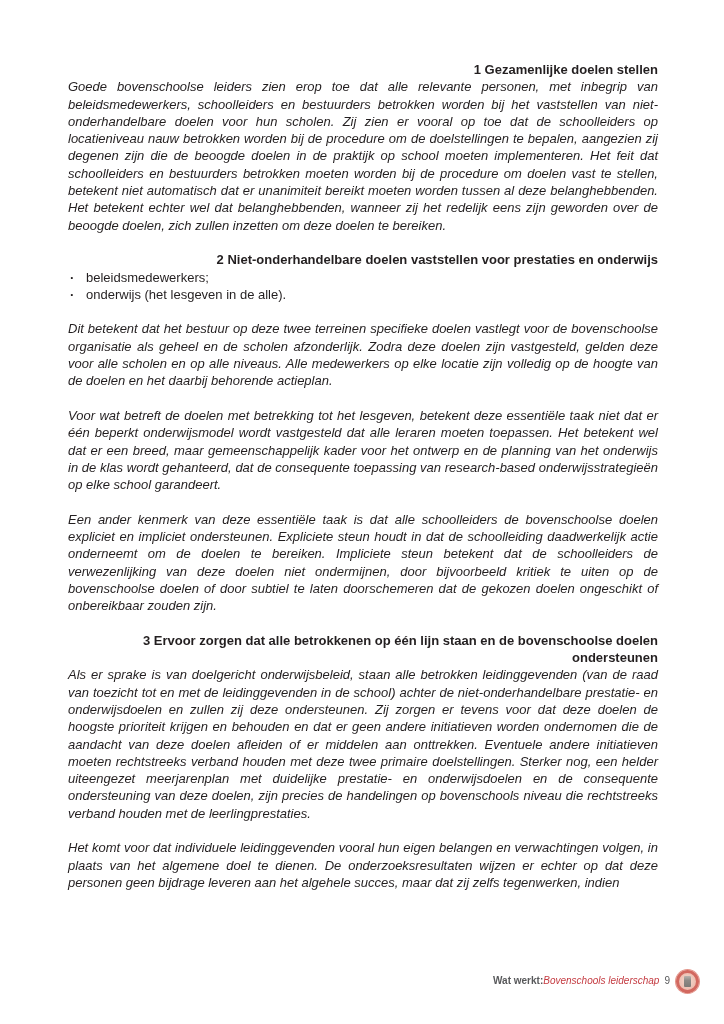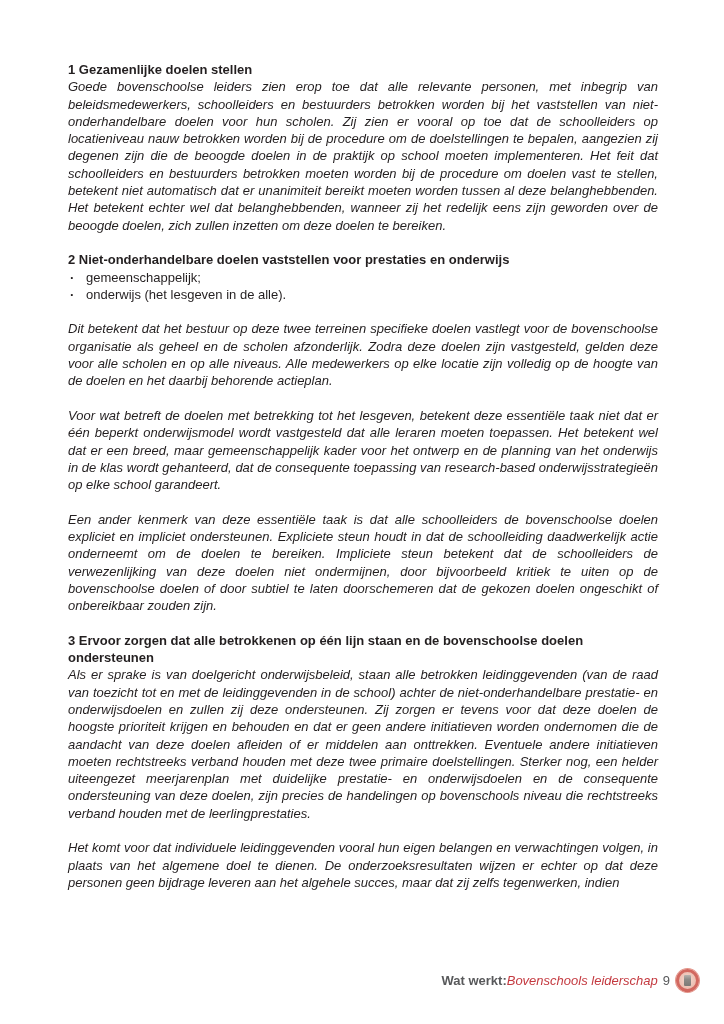"1 Gezamenlijke doelen stellen" .heading { text-align: left -> right }
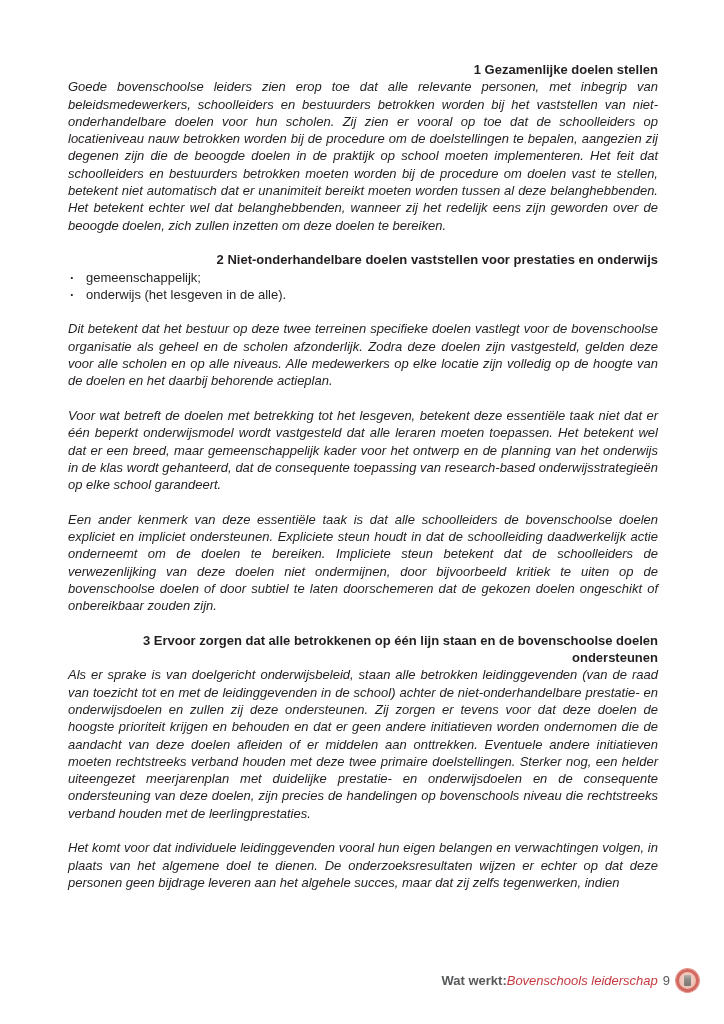"gemeenschappelijk;" span { text: gemeenschappelijk -> beleidsmedewerkers }
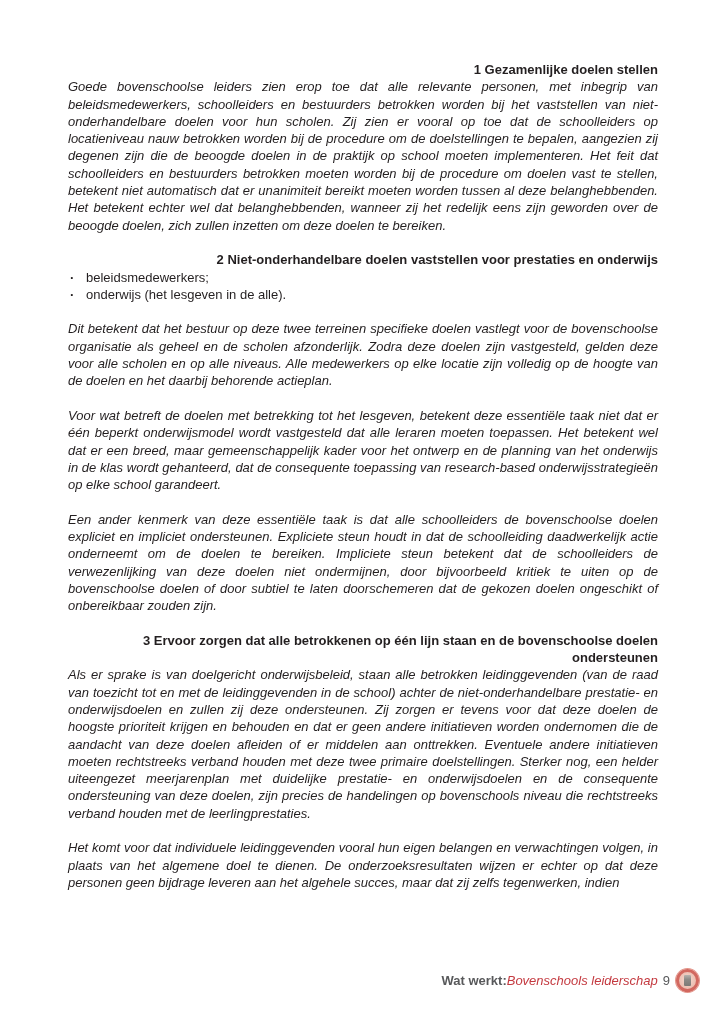"Wat werkt:" .footer { align-items: flex-start -> center; font-size: 13px -> 10px }
